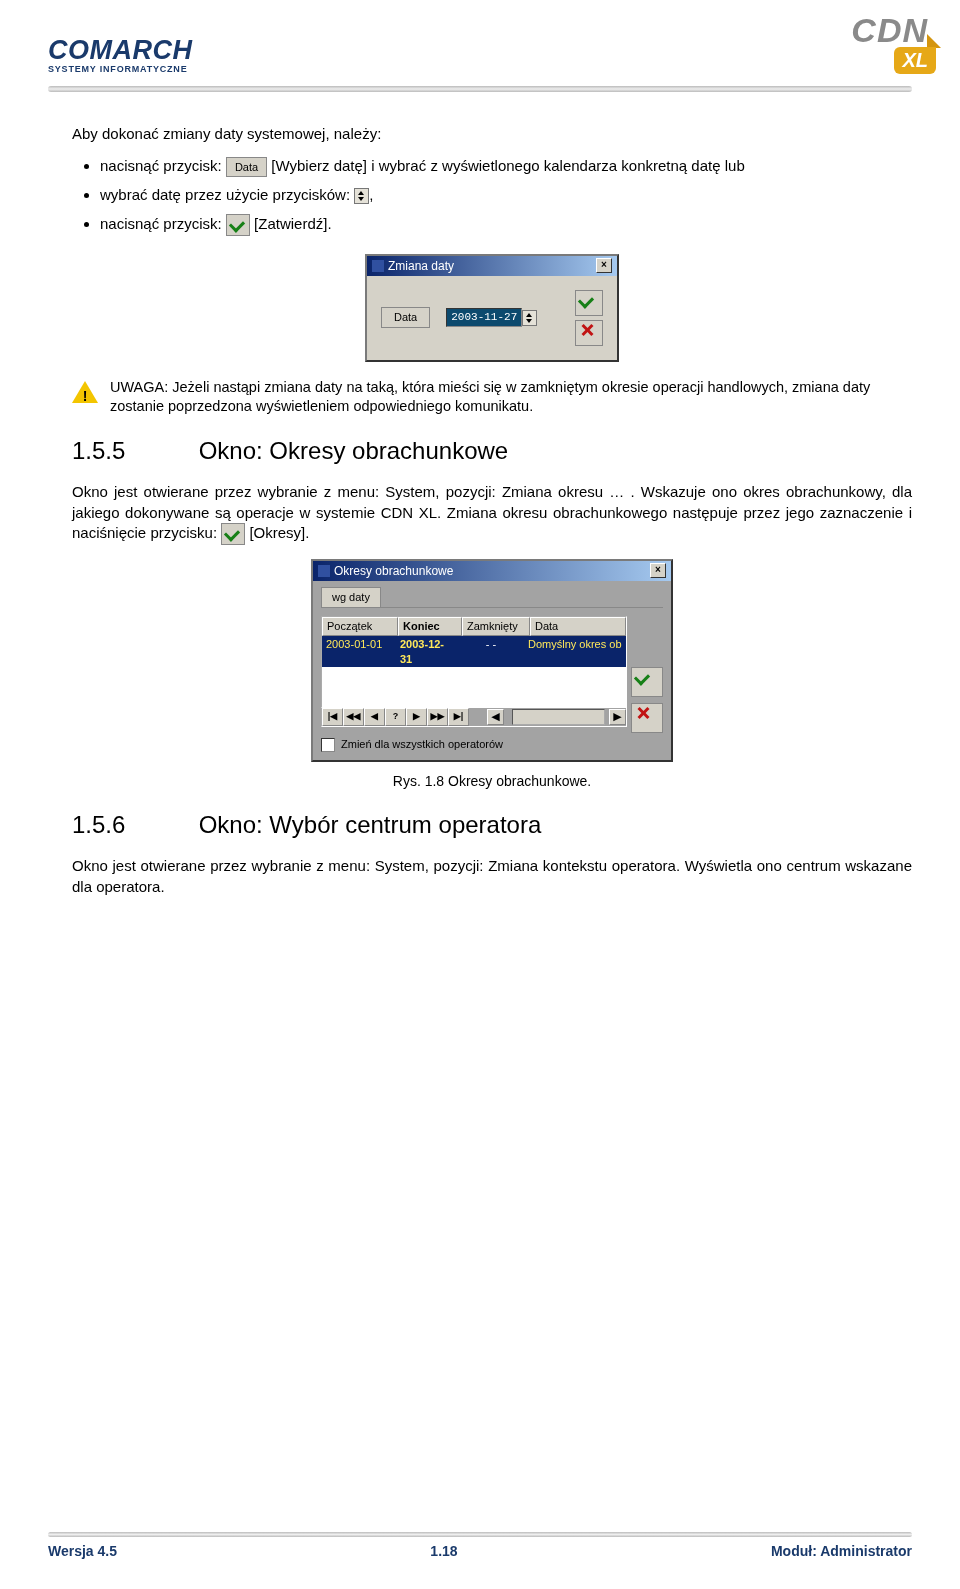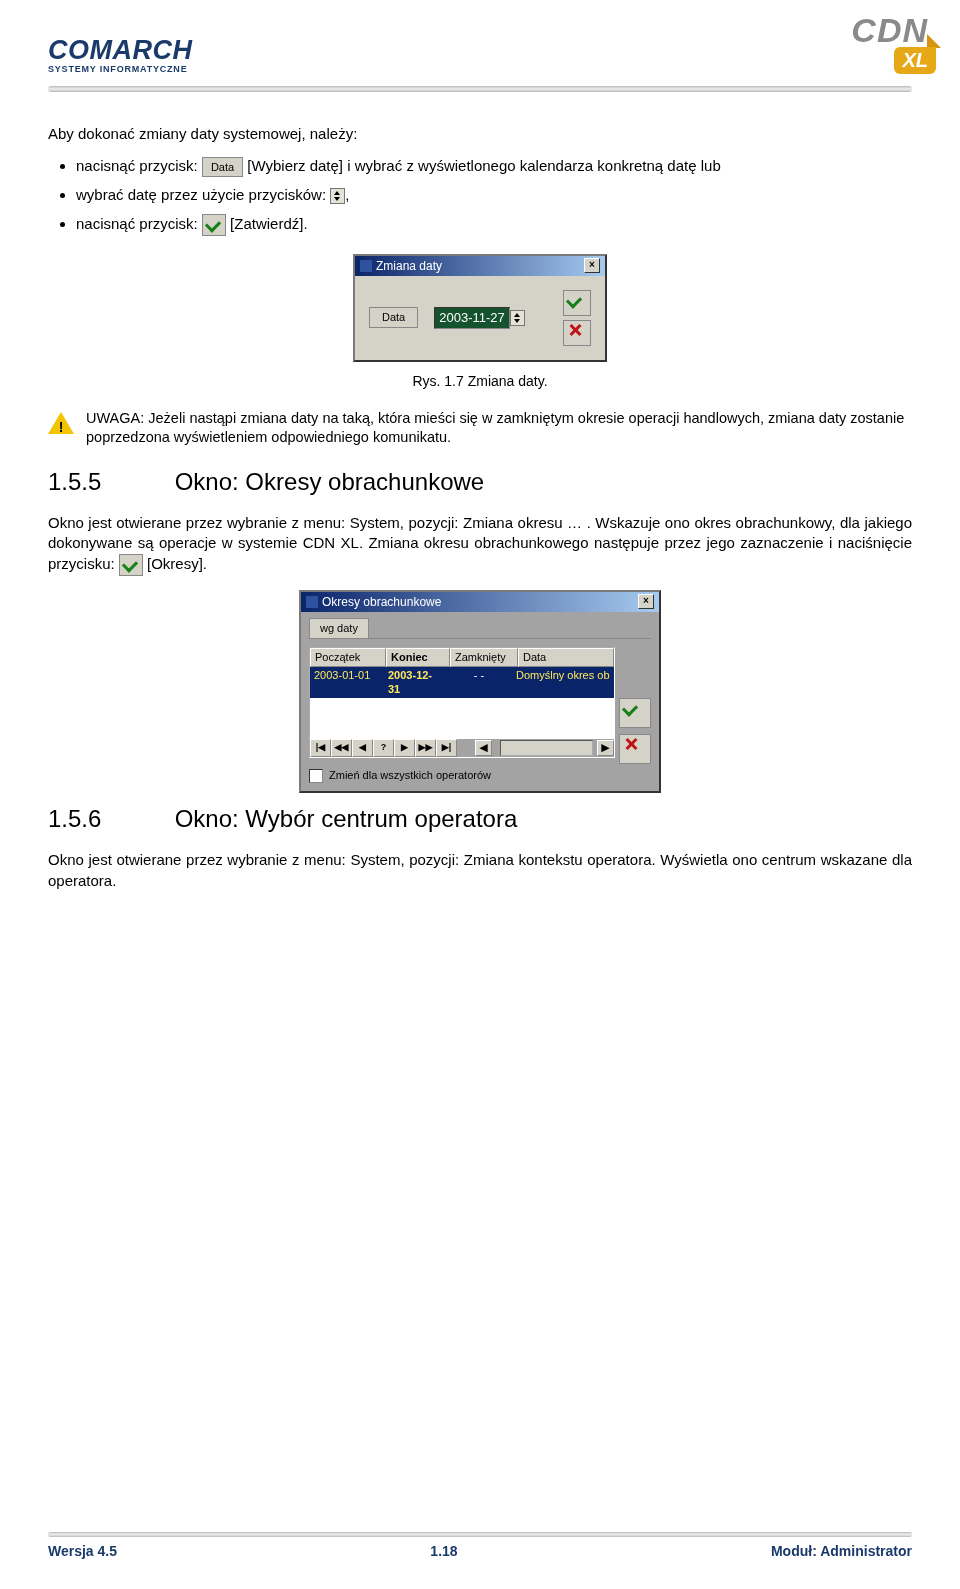"Aby dokonać zmiany daty systemowej," .content { margin-left: none -> 24px }
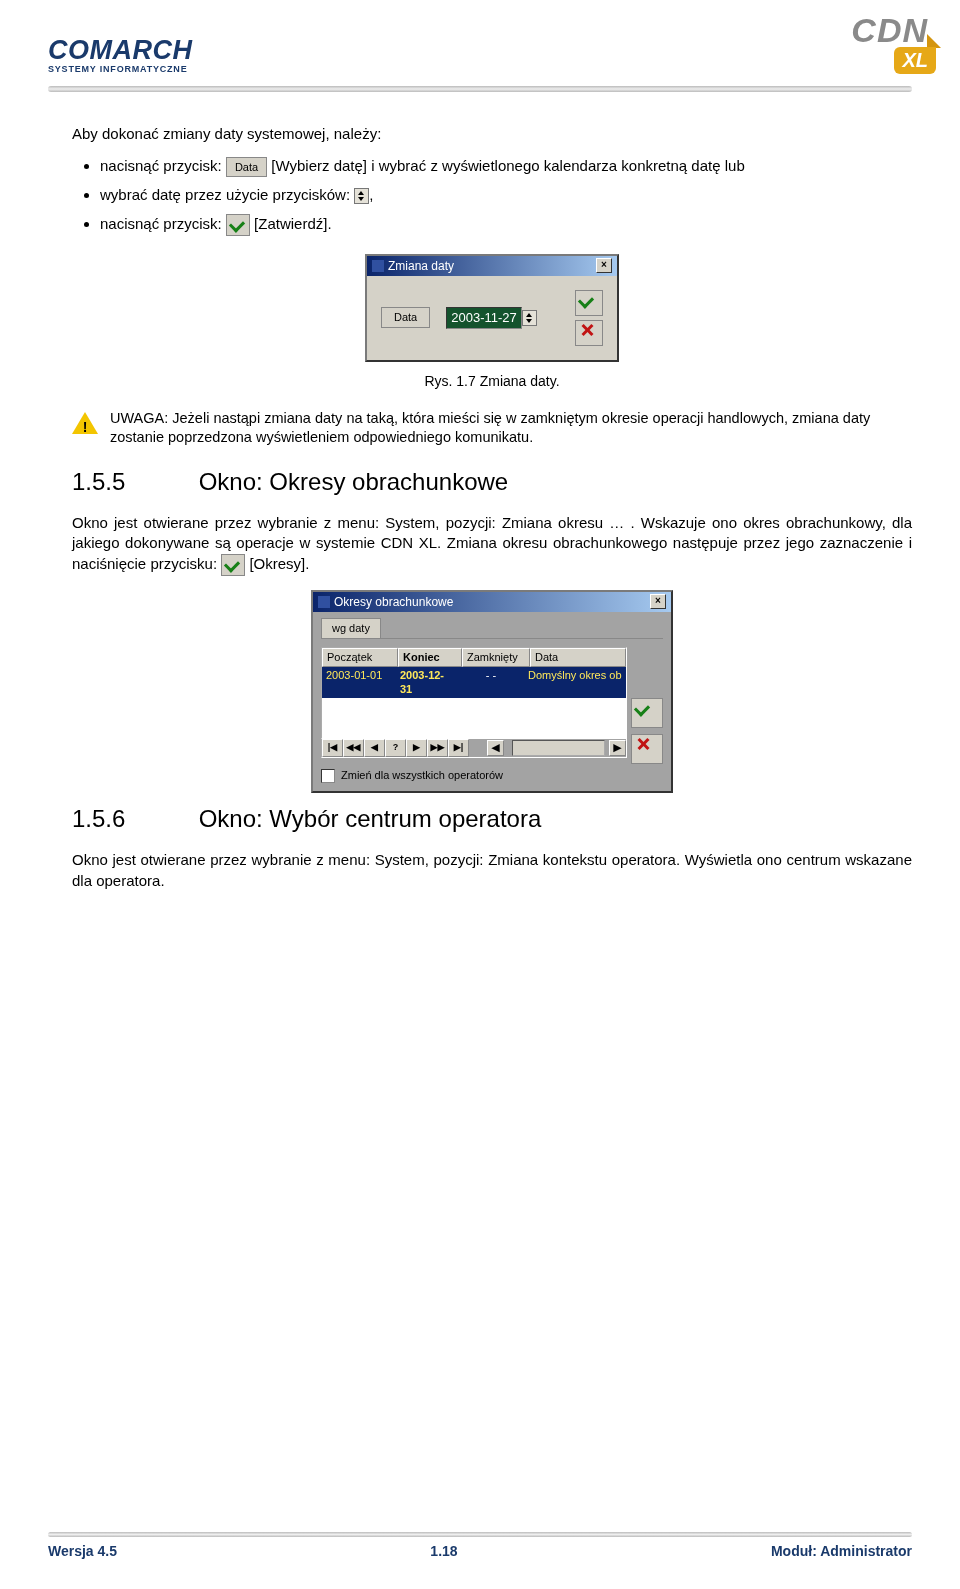"2003-11-27" .dlg1-date-box { background: #14532d -> #0c4a6e; font-family: none -> Liberation Mono, monospace; font-size: 13px -> 11px }
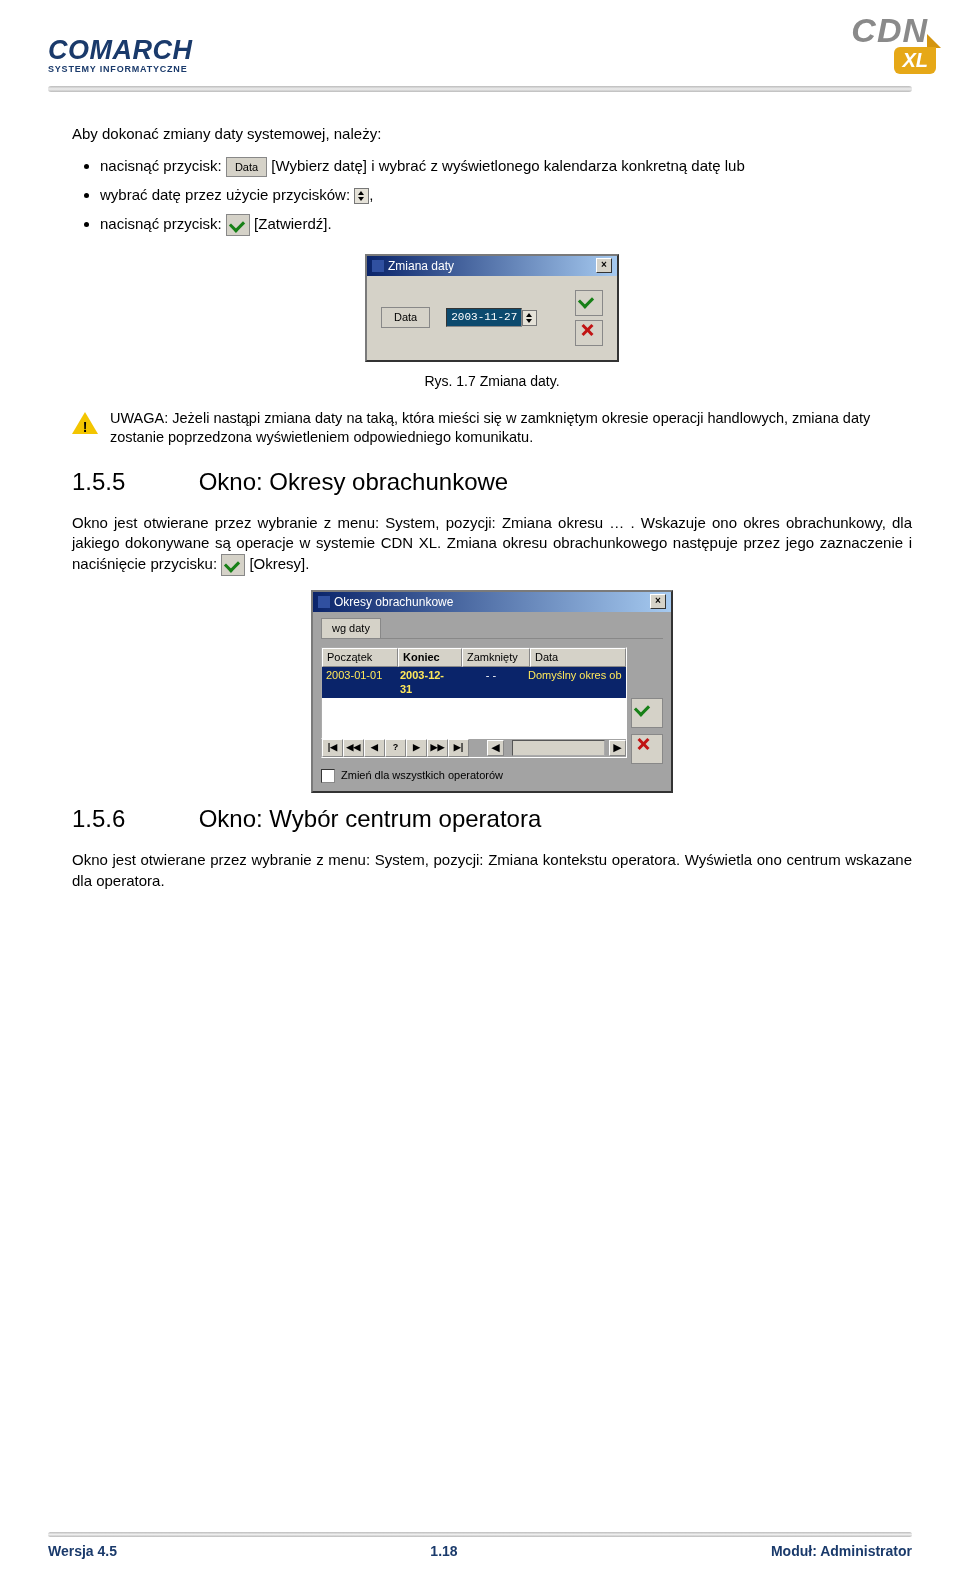"Rys. 1.7 Zmiana daty." p.center { html: <p>Rys. 1.7 Zmiana daty.</p> -> none }
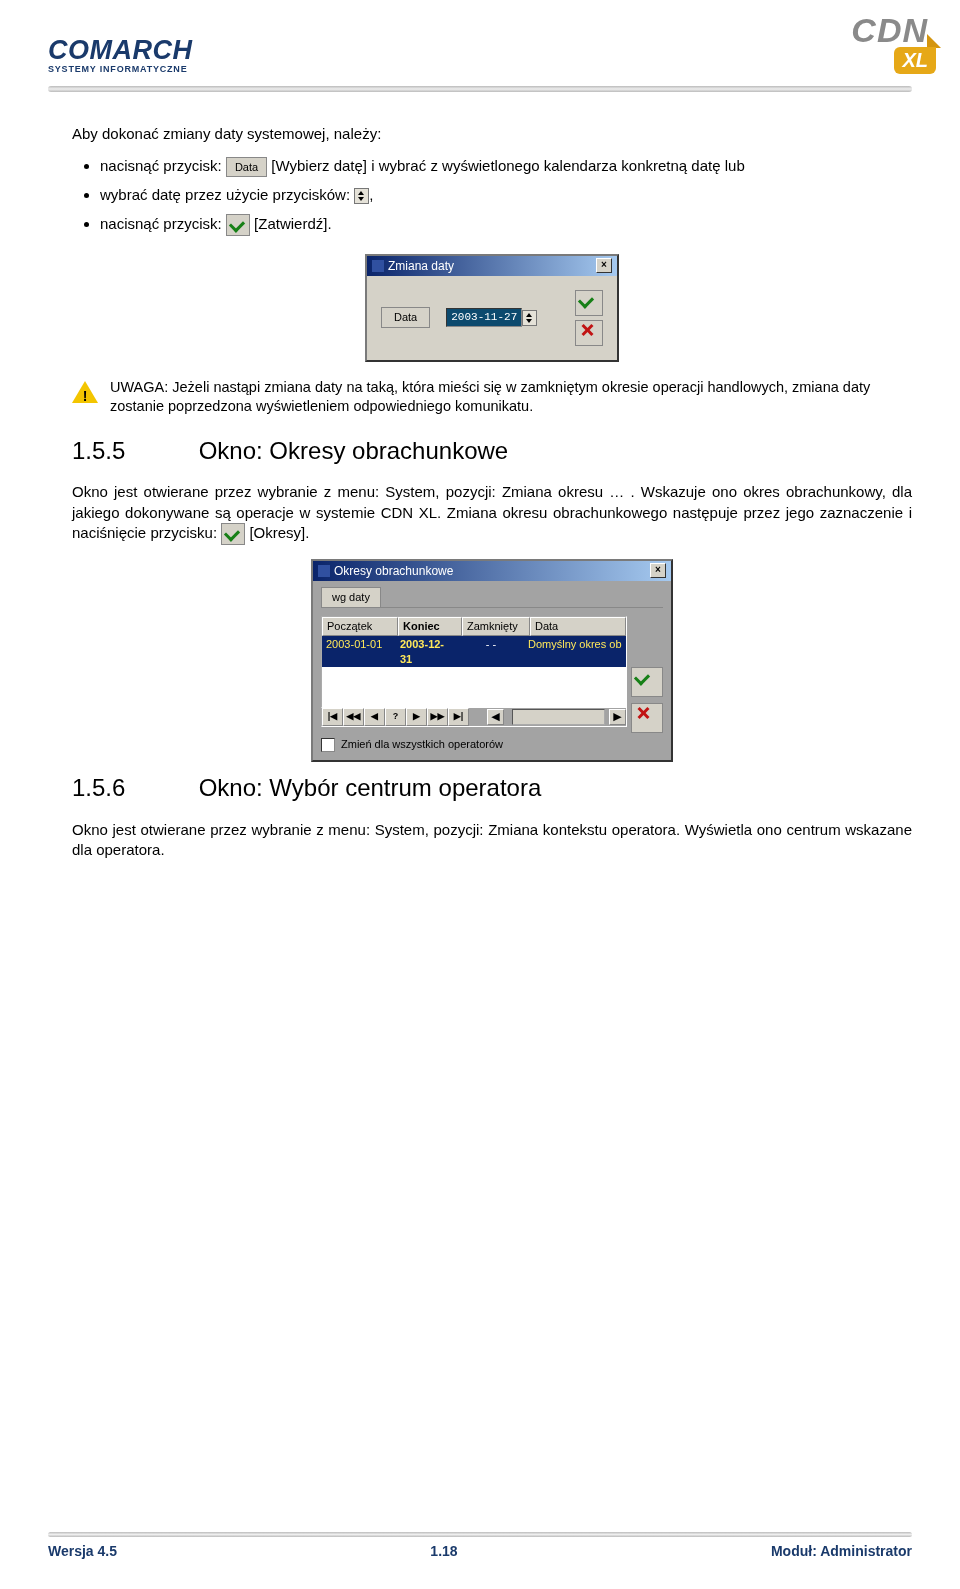"Rys. 1.8 Okresy obrachunkowe." p.center { html: none -> <p>Rys. 1.8 Okresy obrachunkowe.</p> }
